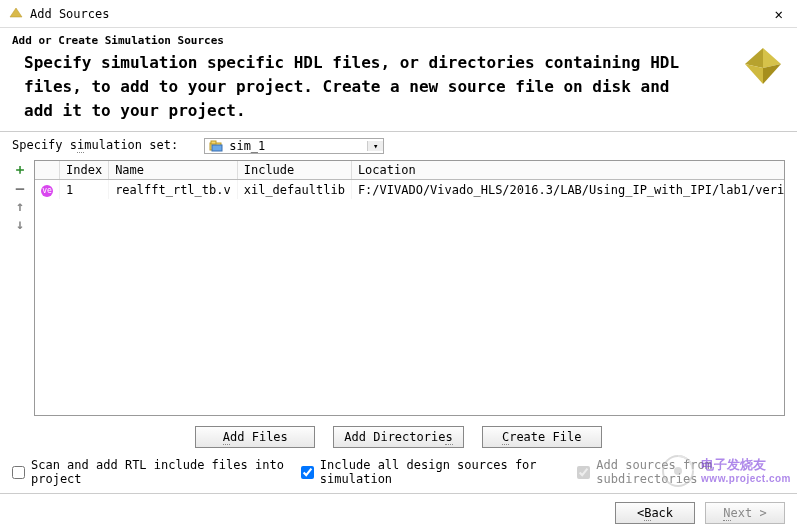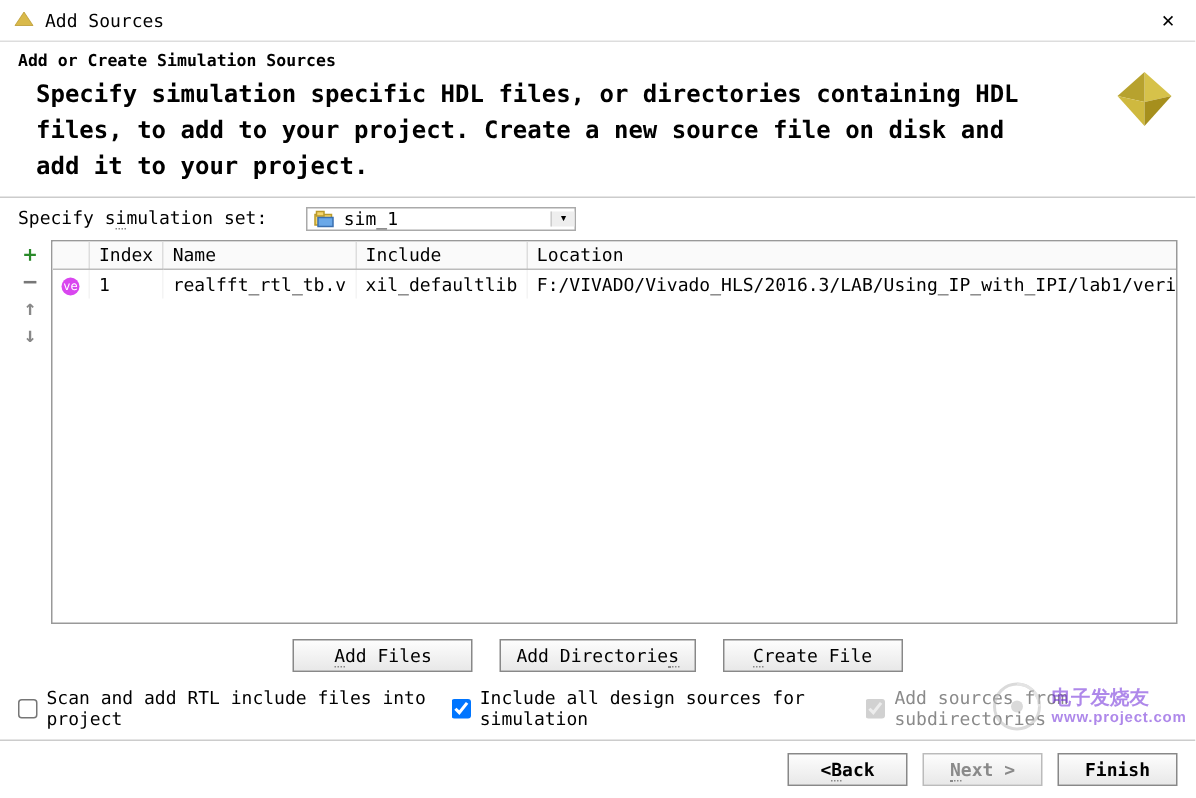"< ack" .footer .btn { font-weight: bold -> none }
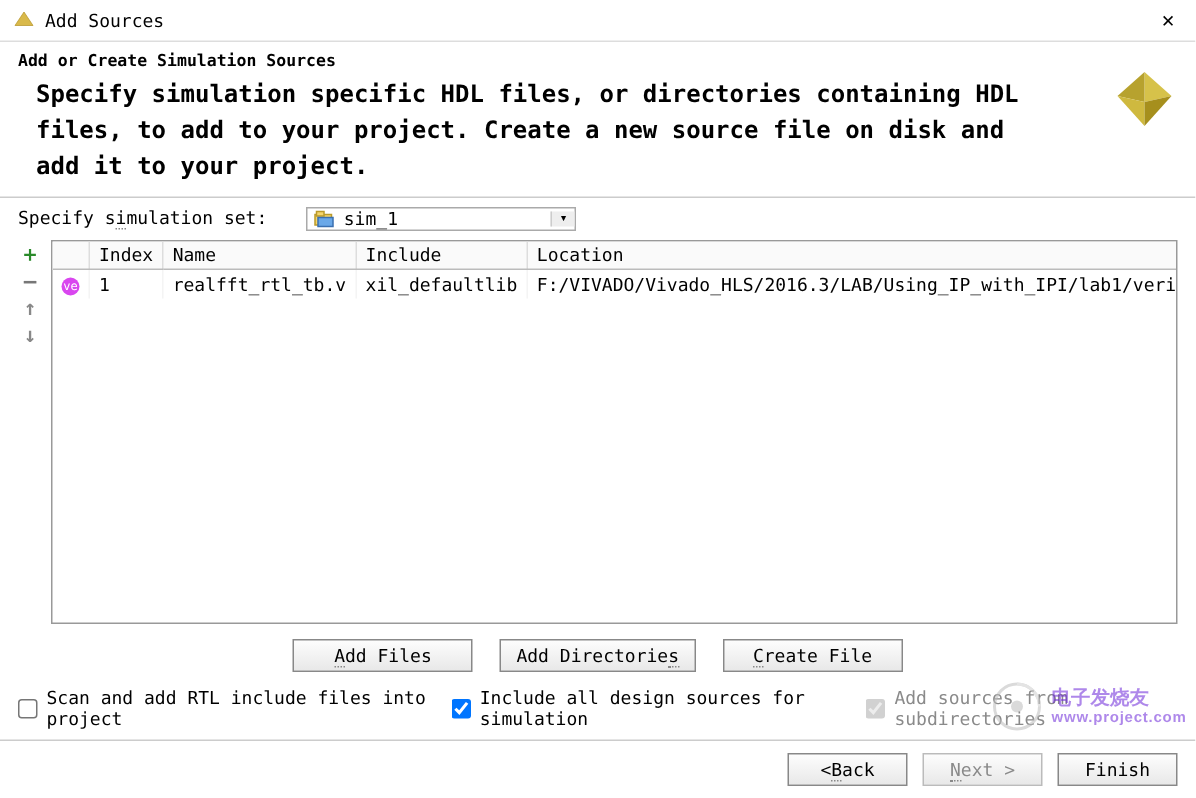"Finish" div.btn { html: <div> <span>Finish</span> </div> -> none }
